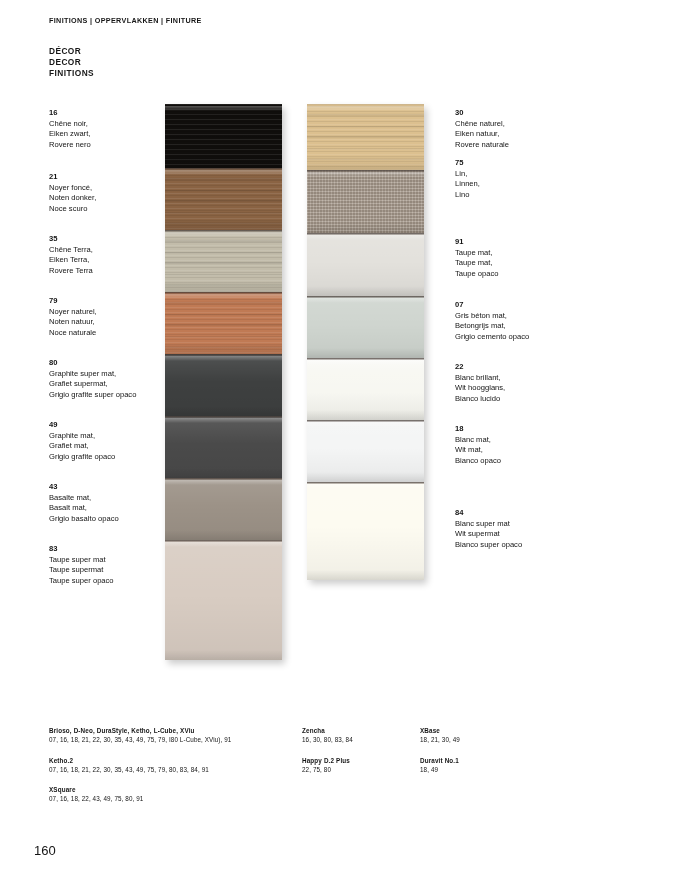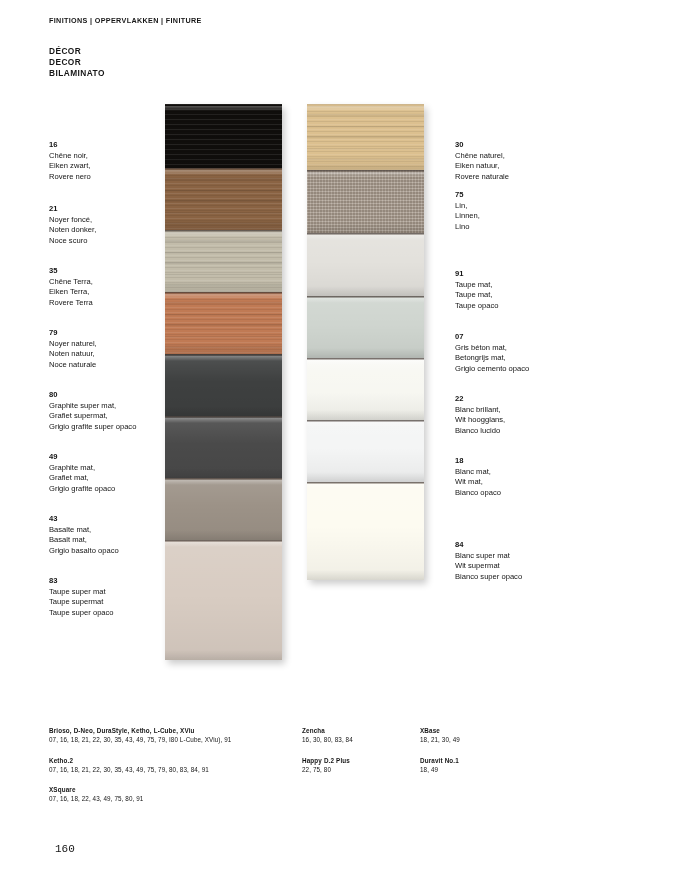"BILAMINATO" div { text: BILAMINATO -> FINITIONS }
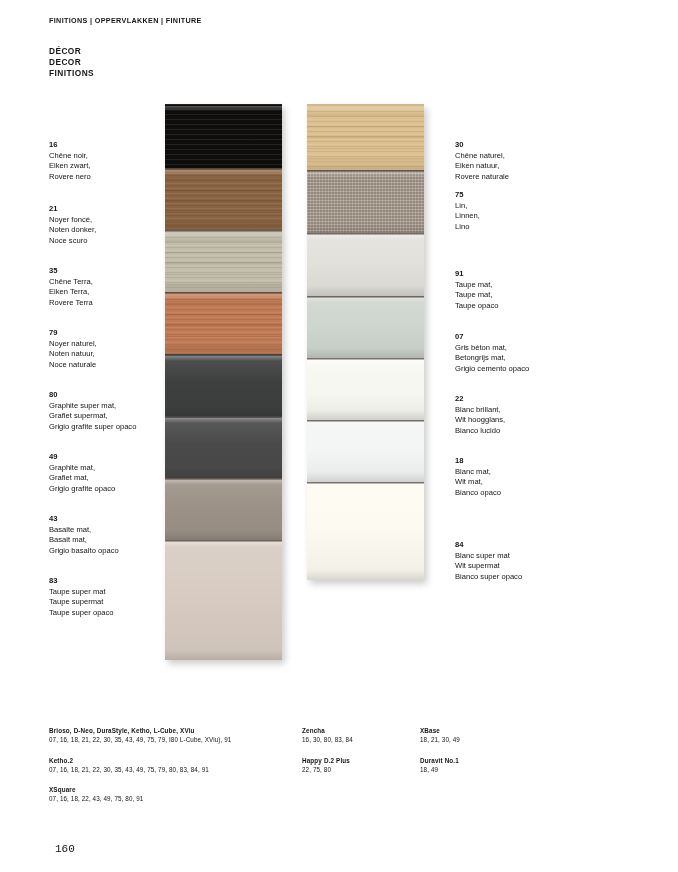"16" .label .code { margin-top: 32px -> none }
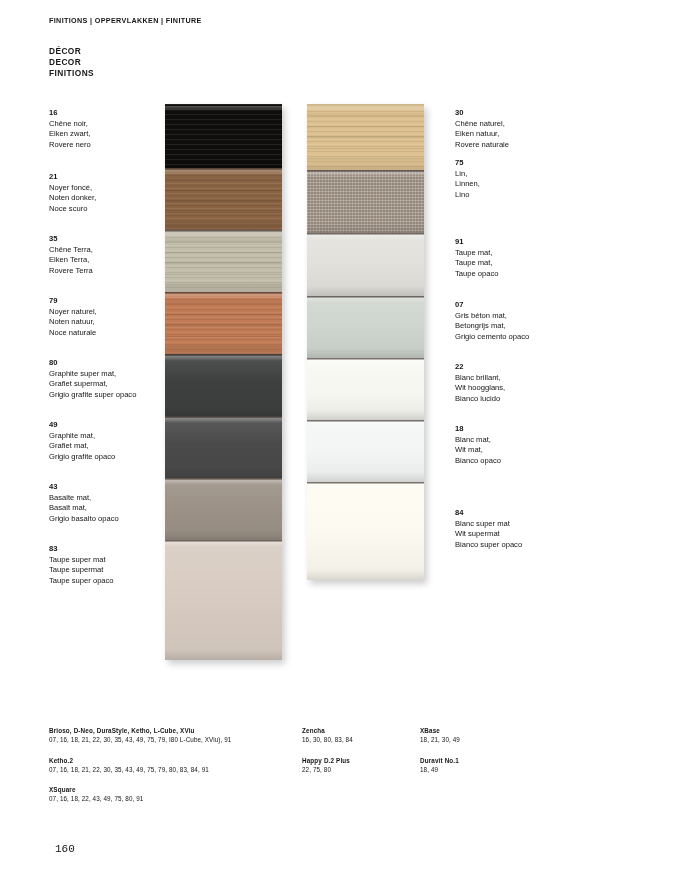"160" .page-number { font-family: Liberation Mono, monospace -> none; font-size: 11px -> 13px; left: 55px -> 34px }
